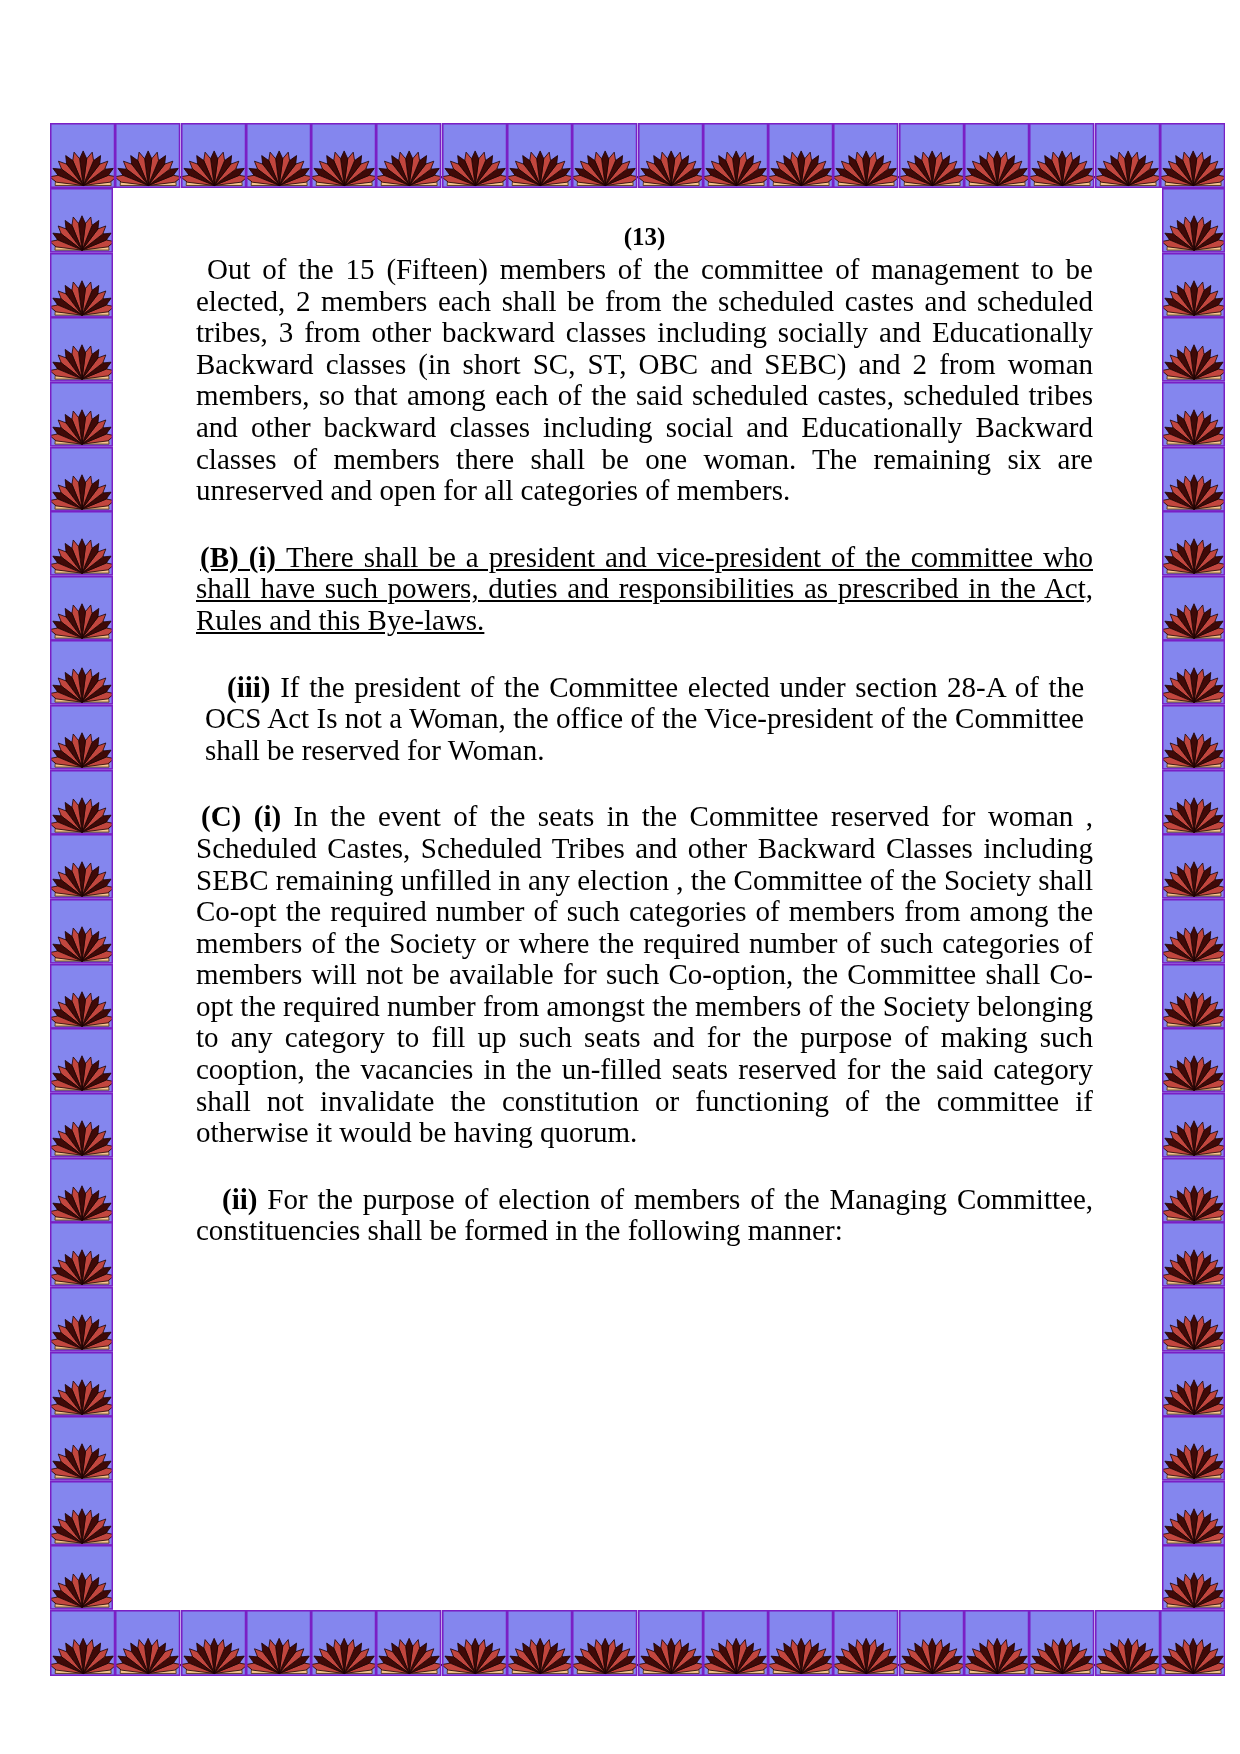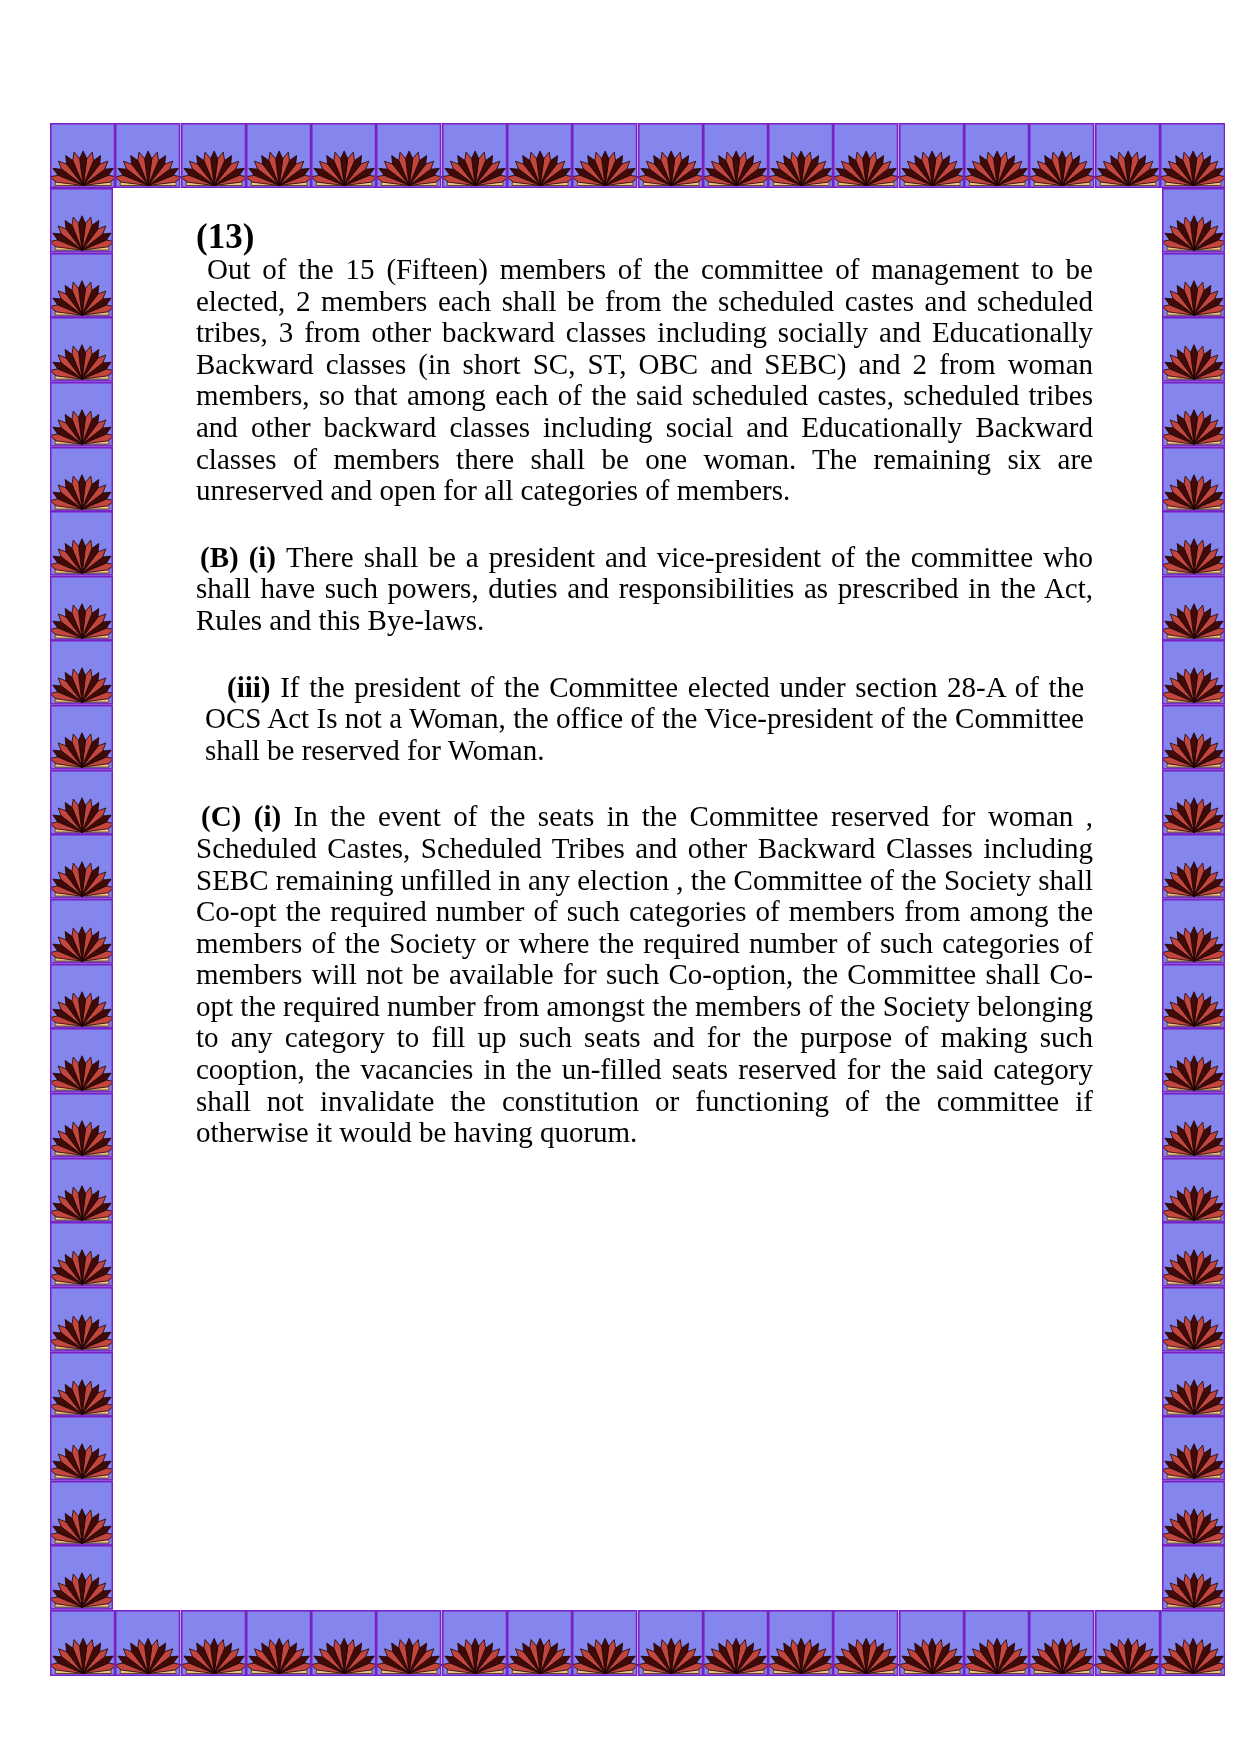"(13)" .page-number { font-size: 35px -> 25px; text-align: left -> center }
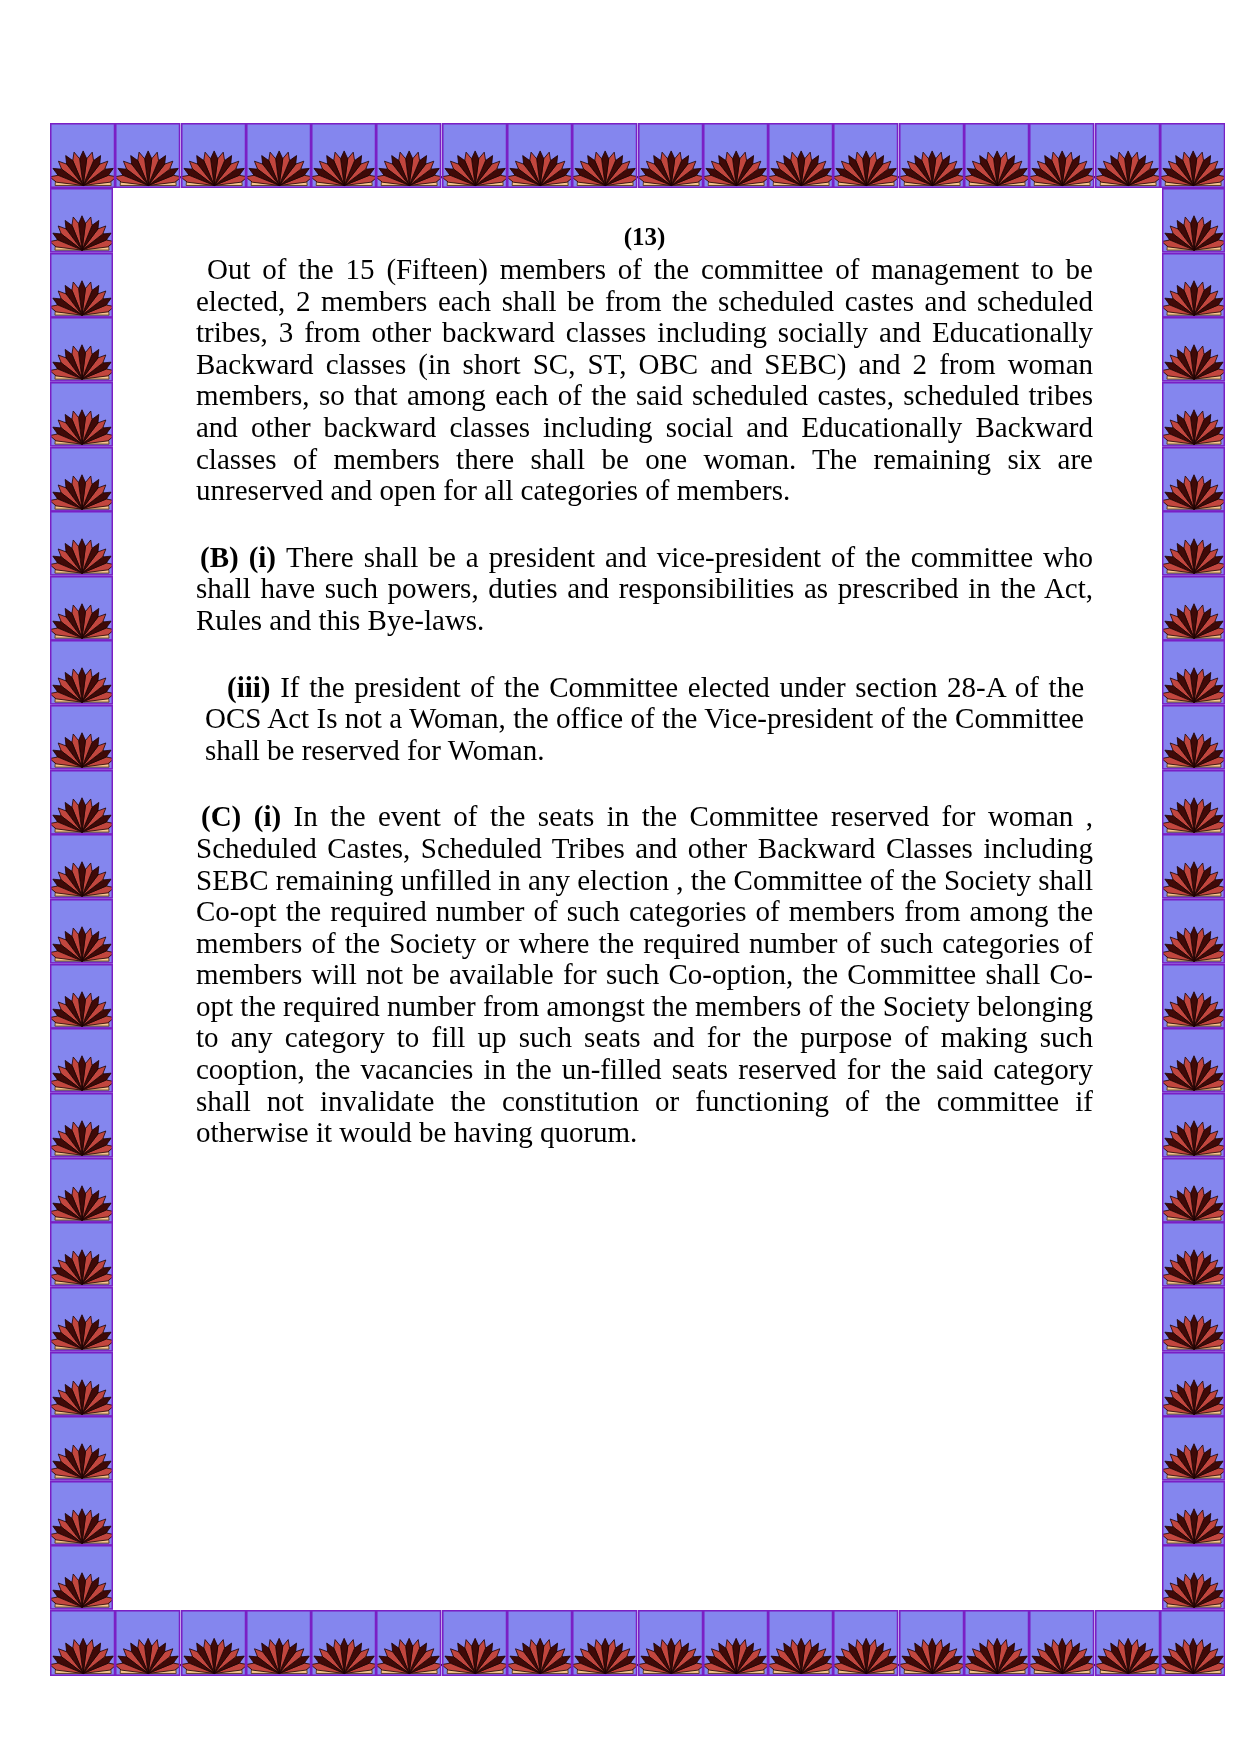"(B) (i) There shall be" .p2 { text-decoration: none -> underline }
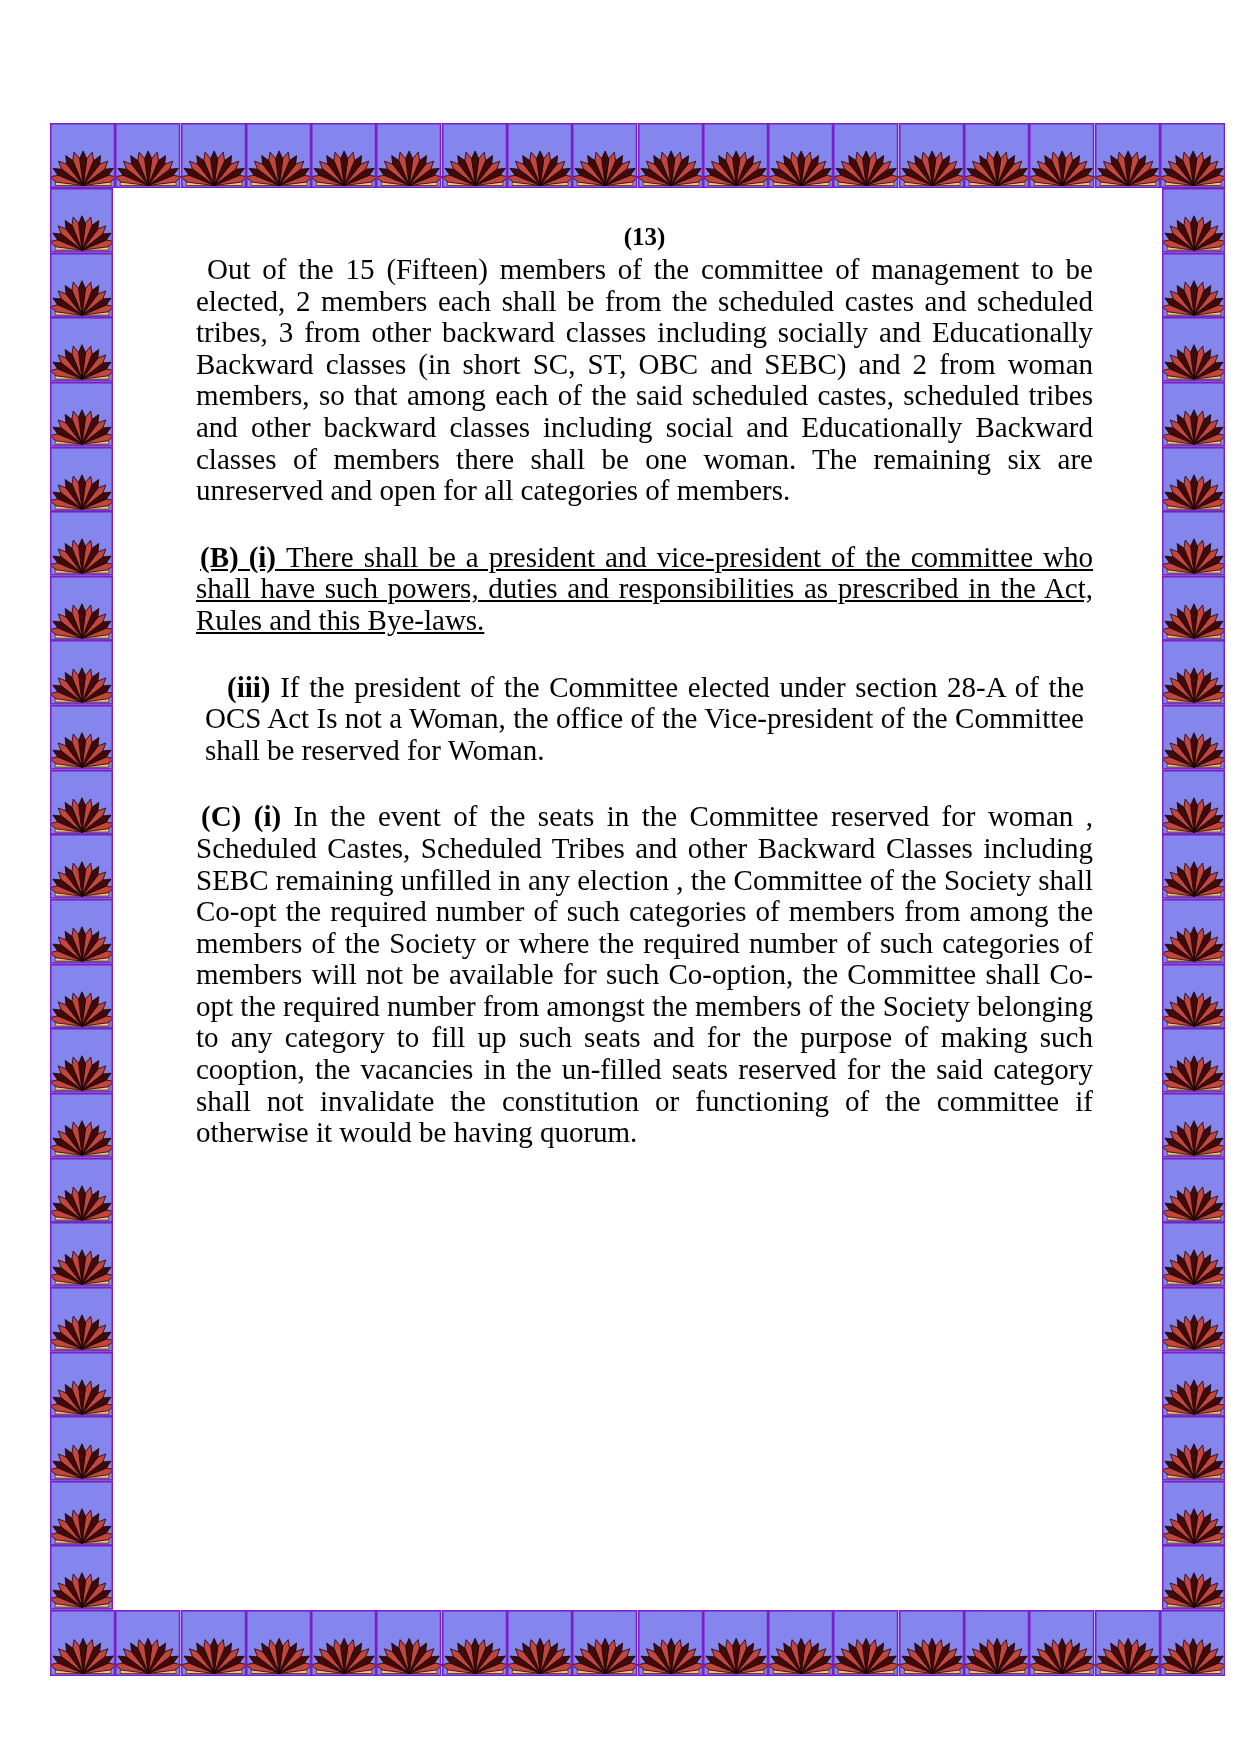"(ii) For the purpose of" p.para { html: none -> <p><b>(ii)</b><span>For the purpose of election of members of the Managing Committee, constituencies shall be formed in the following manner:</span></p> }
